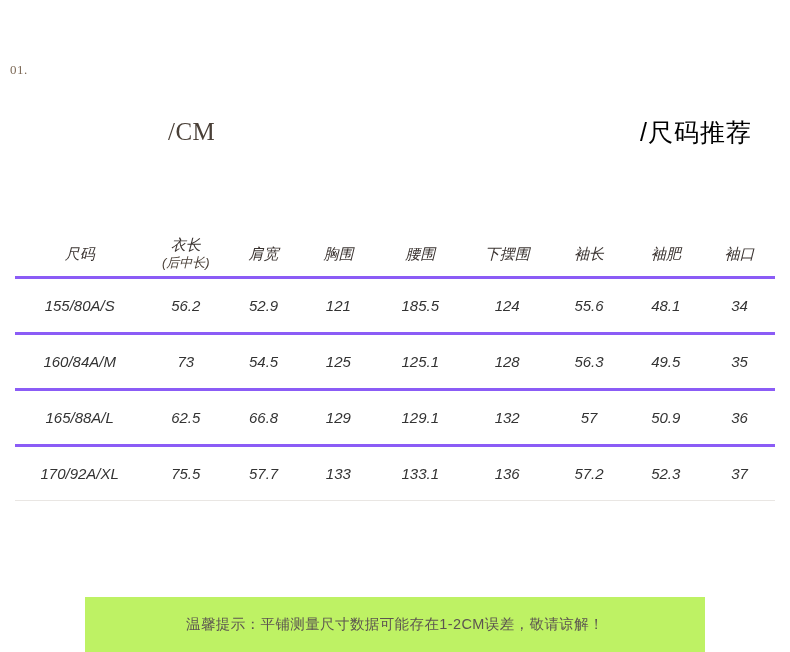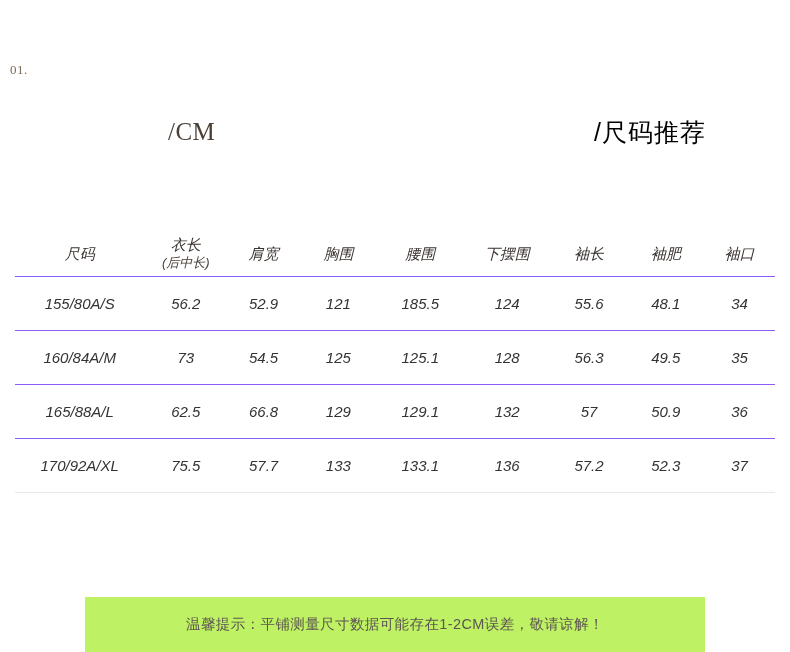"01." .header { padding-left: none -> 46px }
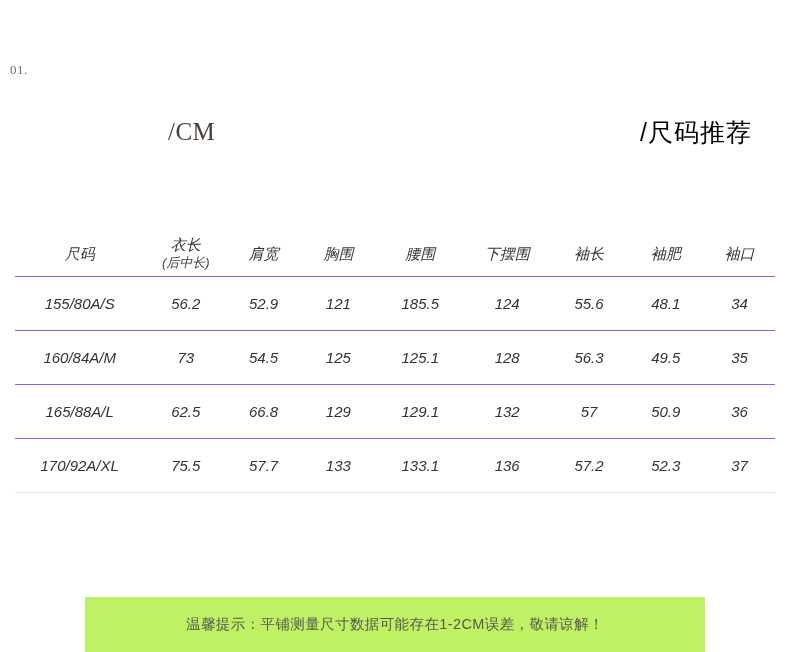"155/80A/S" table.size-table tbody td { border-top: 1px solid #8b5cf6 -> 3px solid #8b5cf6 }
